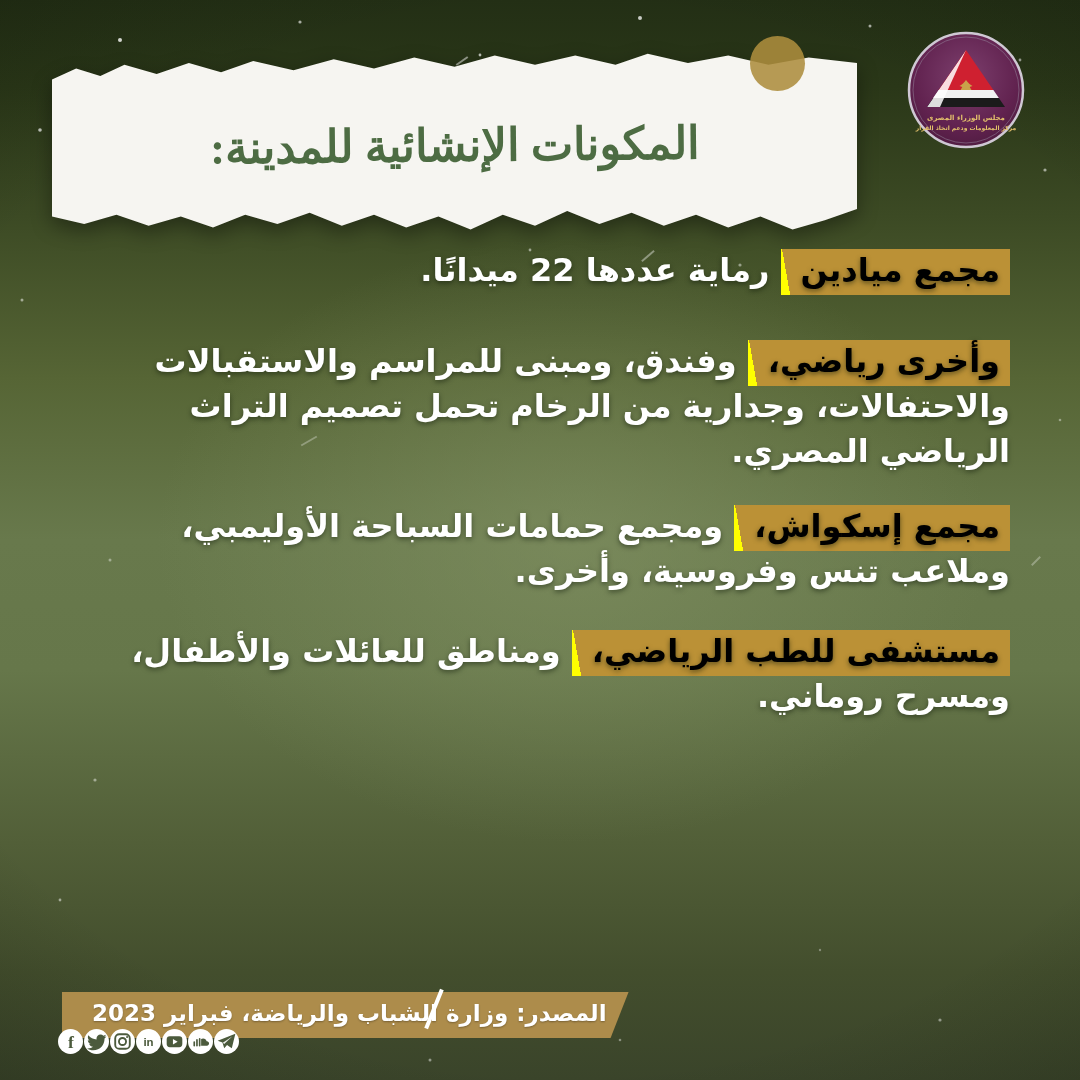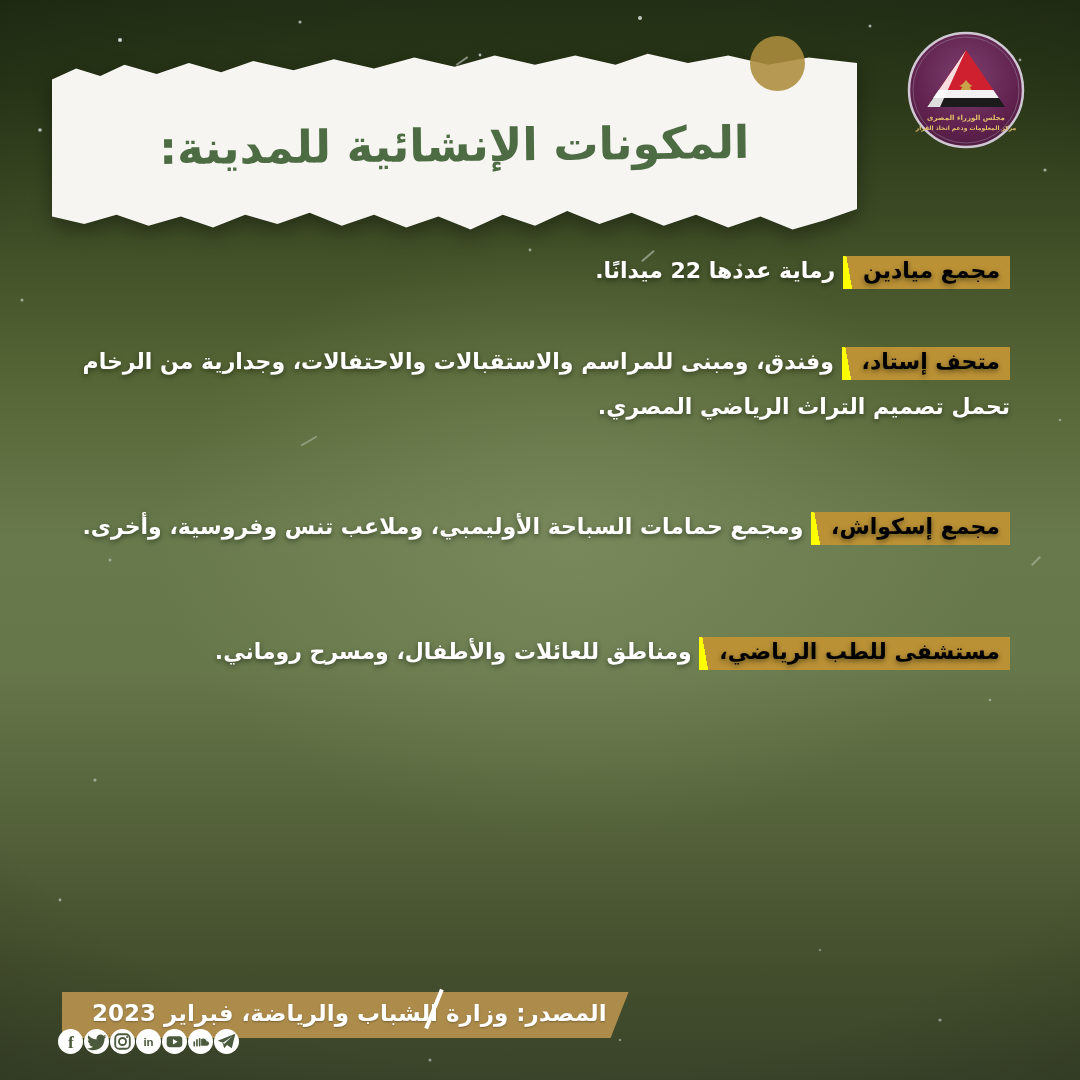"المكونات الإنشائية للمدينة:" .paper-wrap { font-family: none -> Liberation Serif, serif }
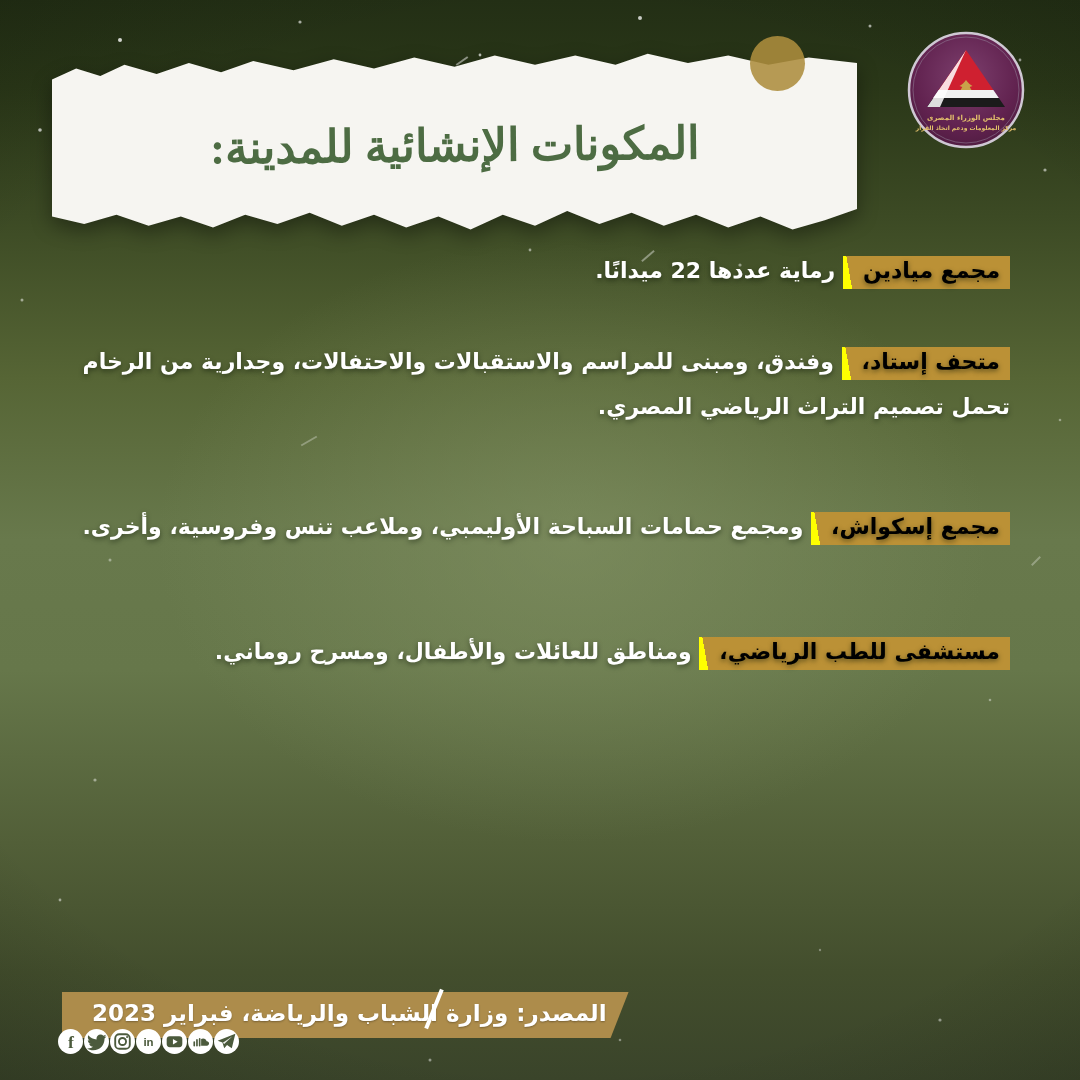"مجمع ميادين رماية عددها 22" .item { font-size: 22px -> 32px }
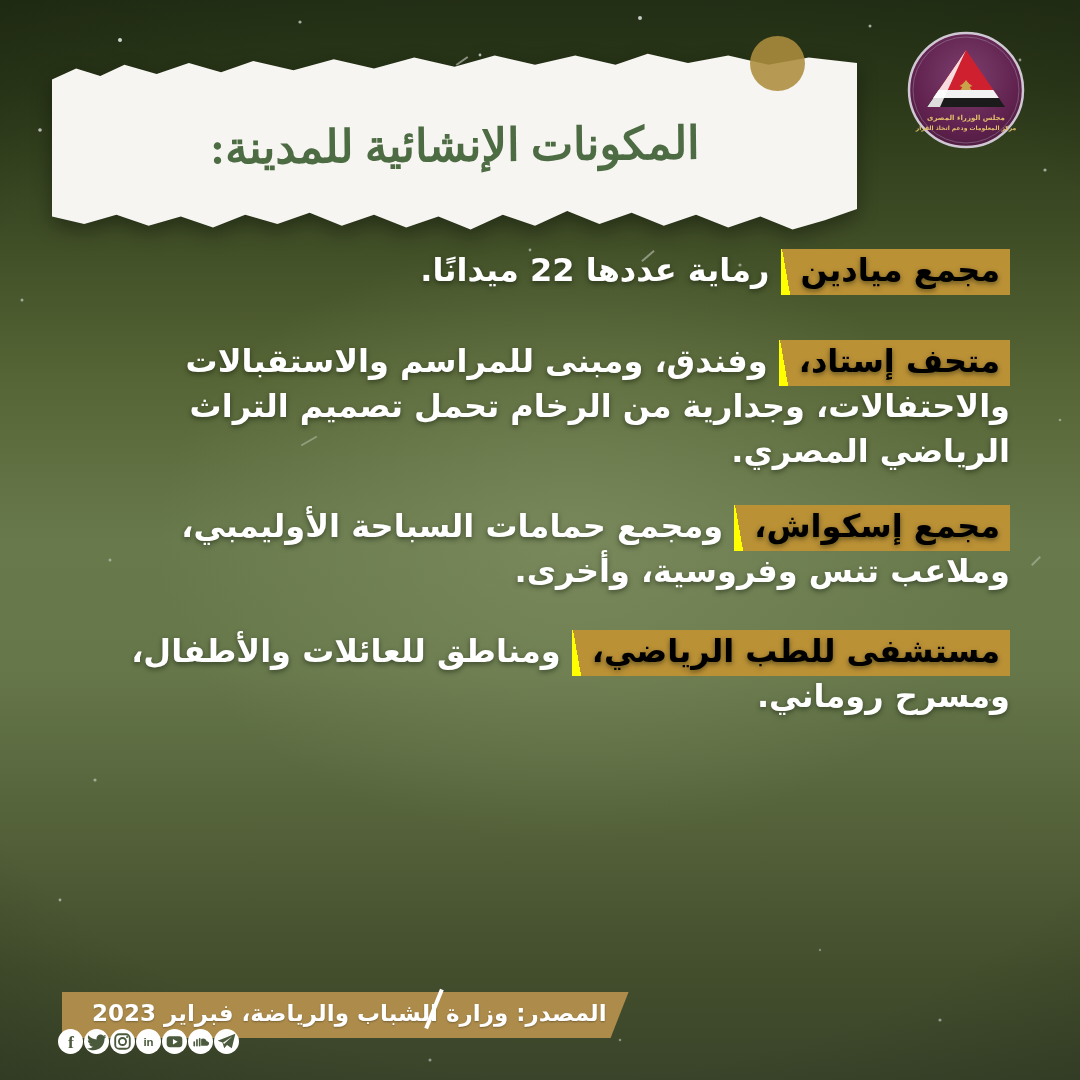"متحف إستاد،" mark.hl { text: متحف إستاد -> وأخرى رياضي }
